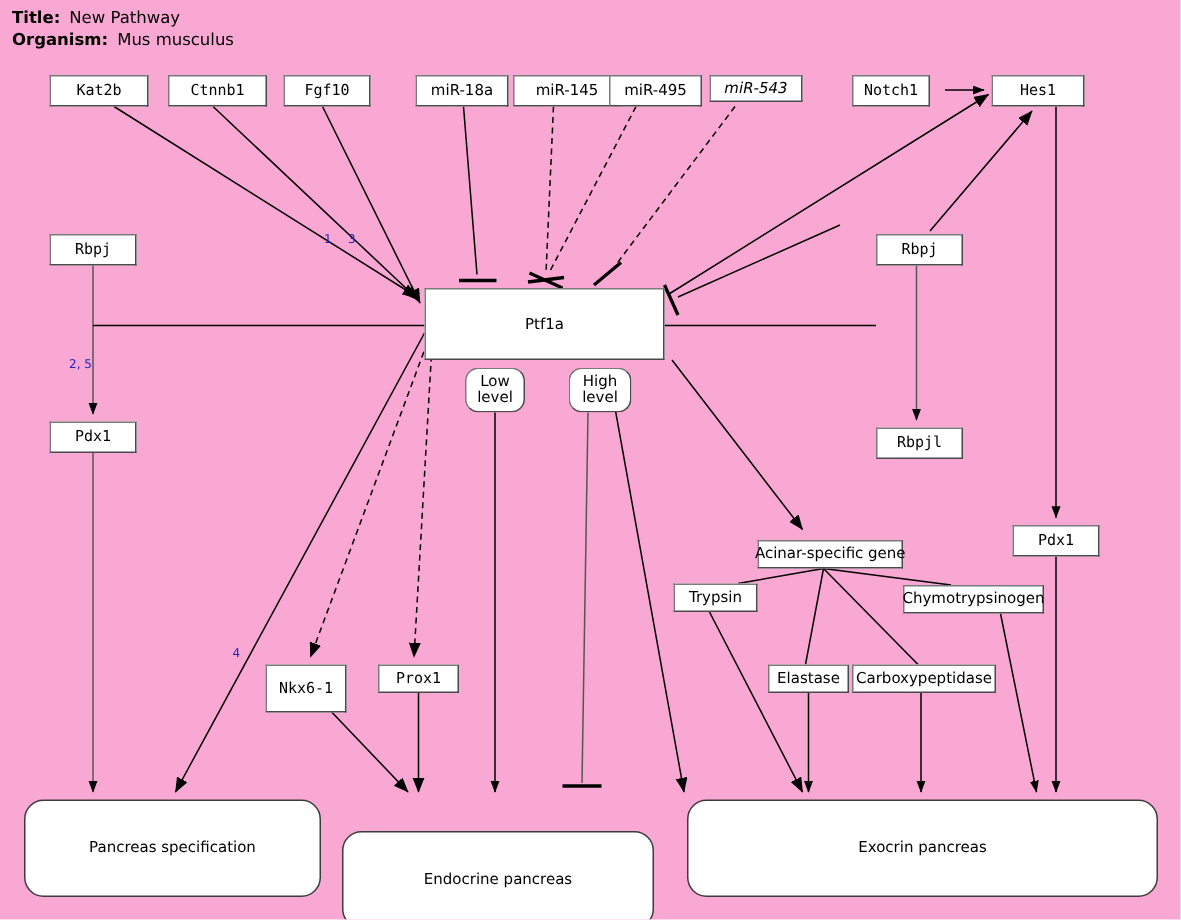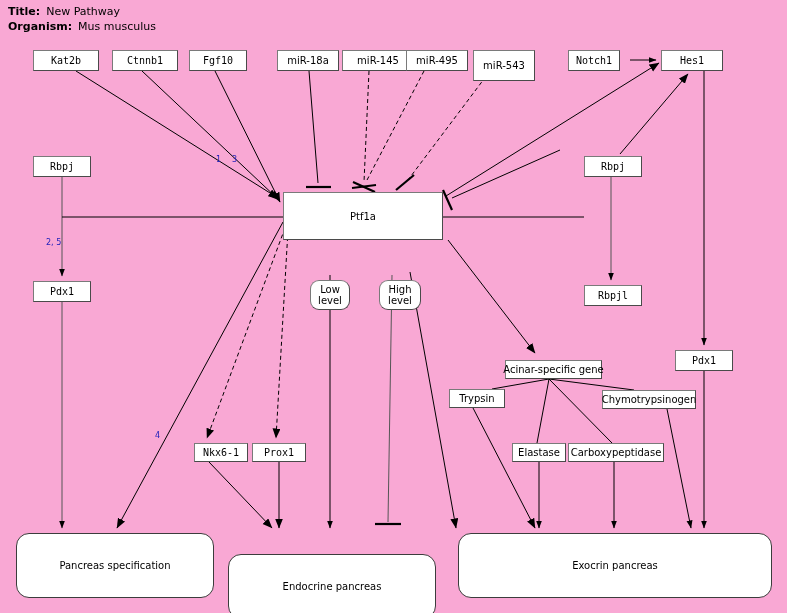"miR-543" div.node { font-style: none -> italic; height: 31px -> 18px }
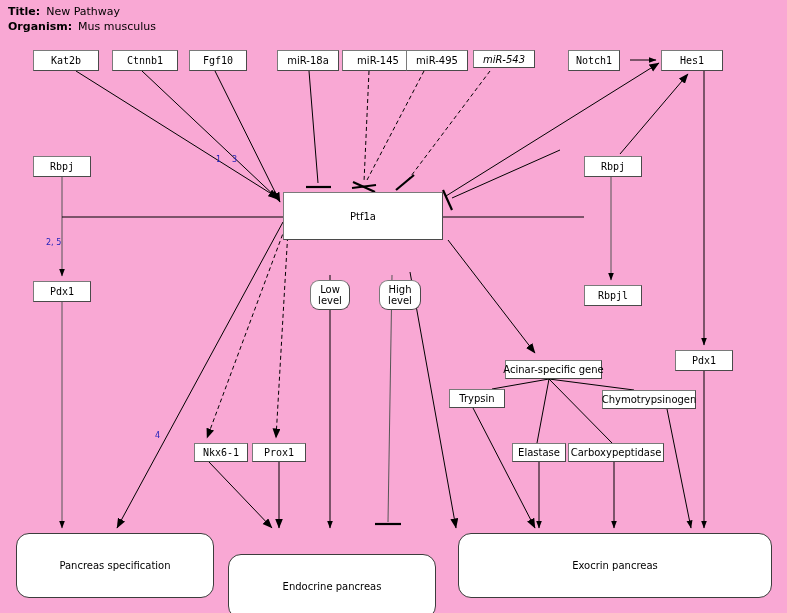"Low" .node.level { margin-top: 35px -> none }
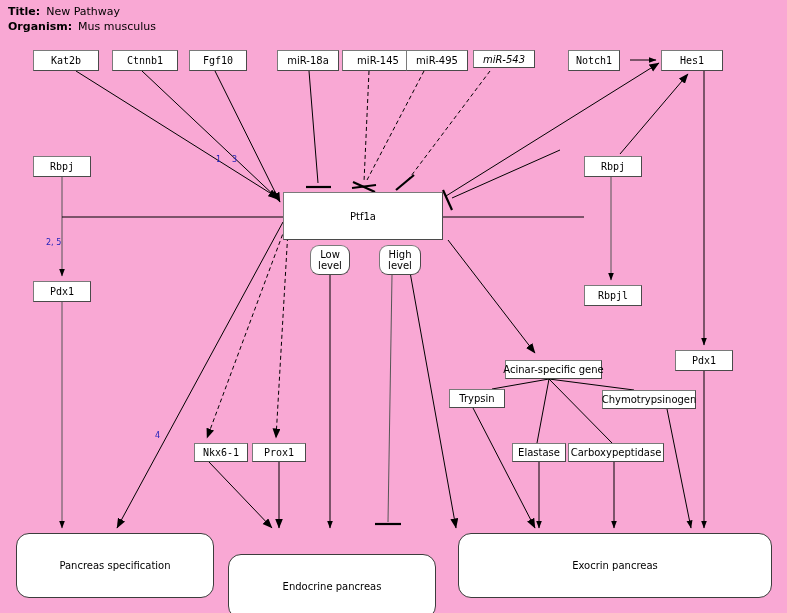"Nkx6-1" div.node { height: 19px -> 32px; margin-left: 17px -> none }
